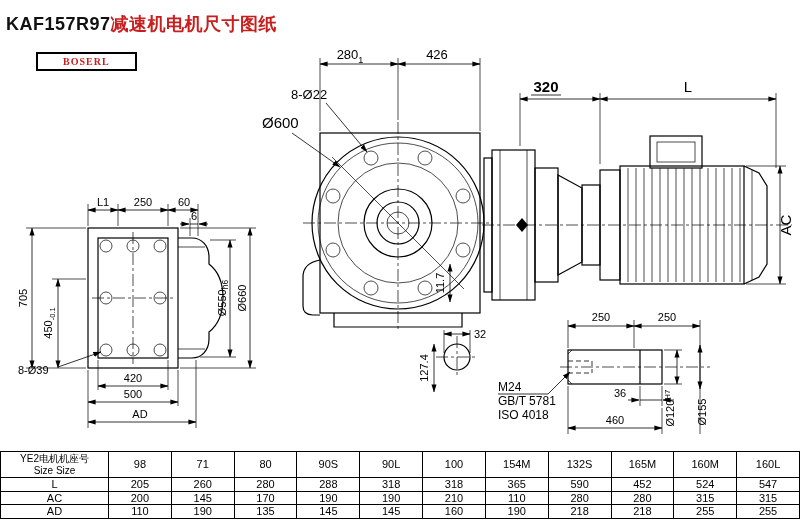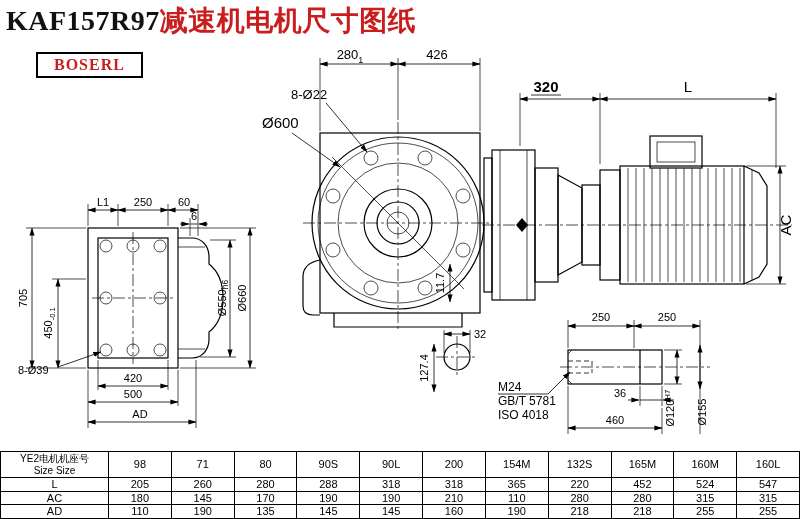"KAF157R97减速机电机尺寸图纸" .page-title { font-family: Liberation Serif, serif -> none; font-size: 28px -> 18px; top: 2px -> 12px }
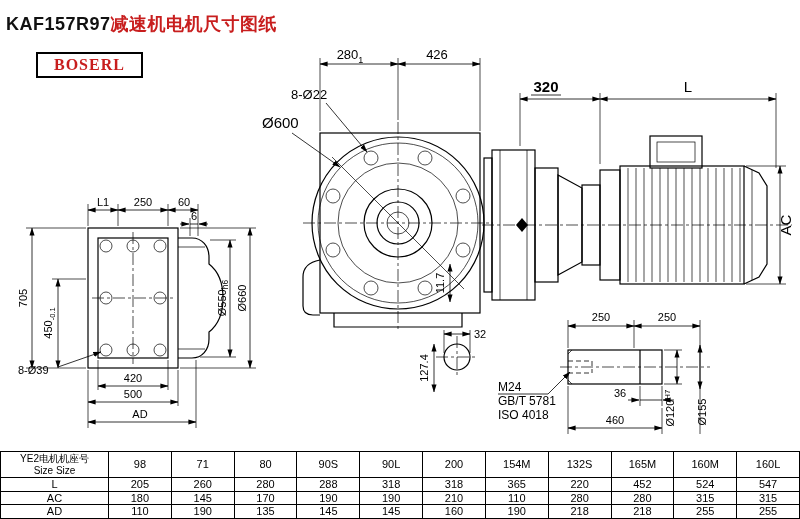"BOSERL" .logo-box { font-size: 16px -> 10px; padding: 2px 16px -> 2px 25px }
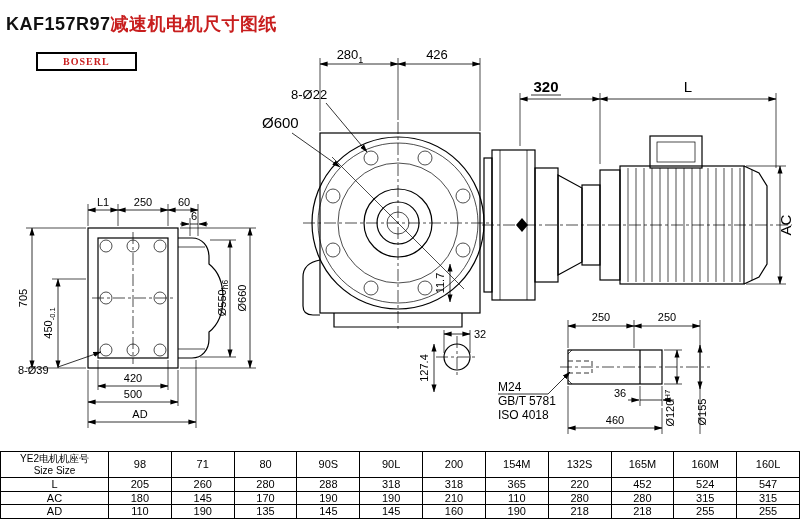"200" td { text: 200 -> 100 }
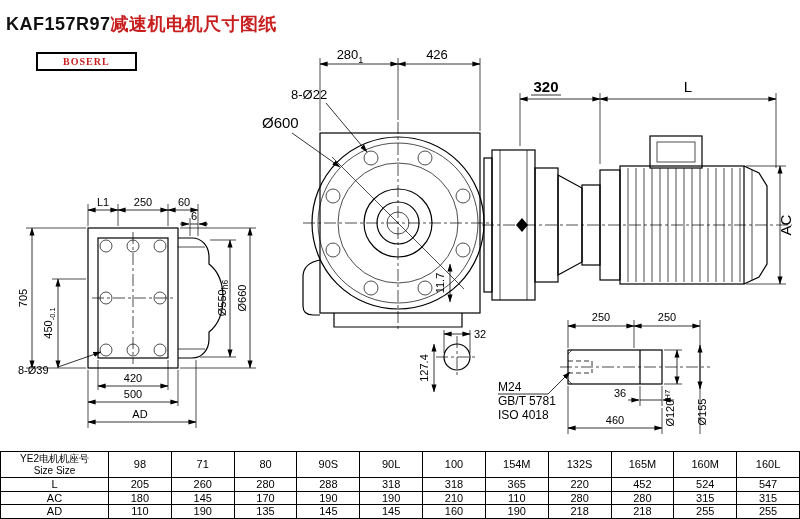"220" td { text: 220 -> 590 }
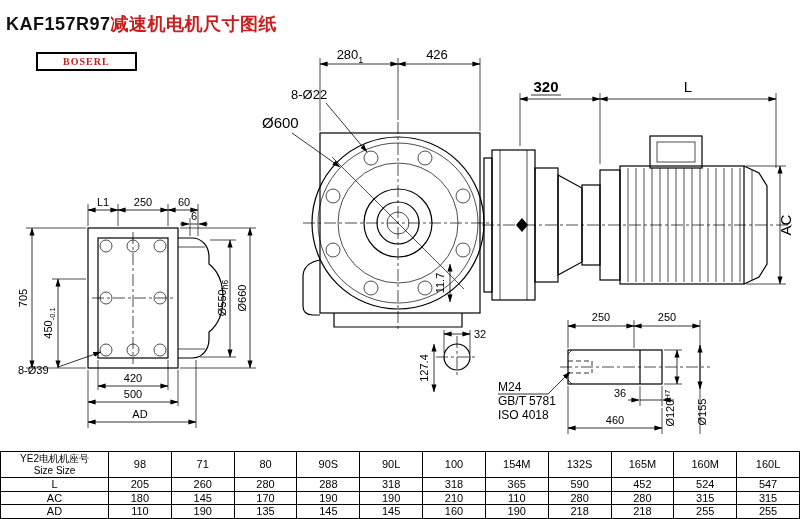"180" td { text: 180 -> 200 }
